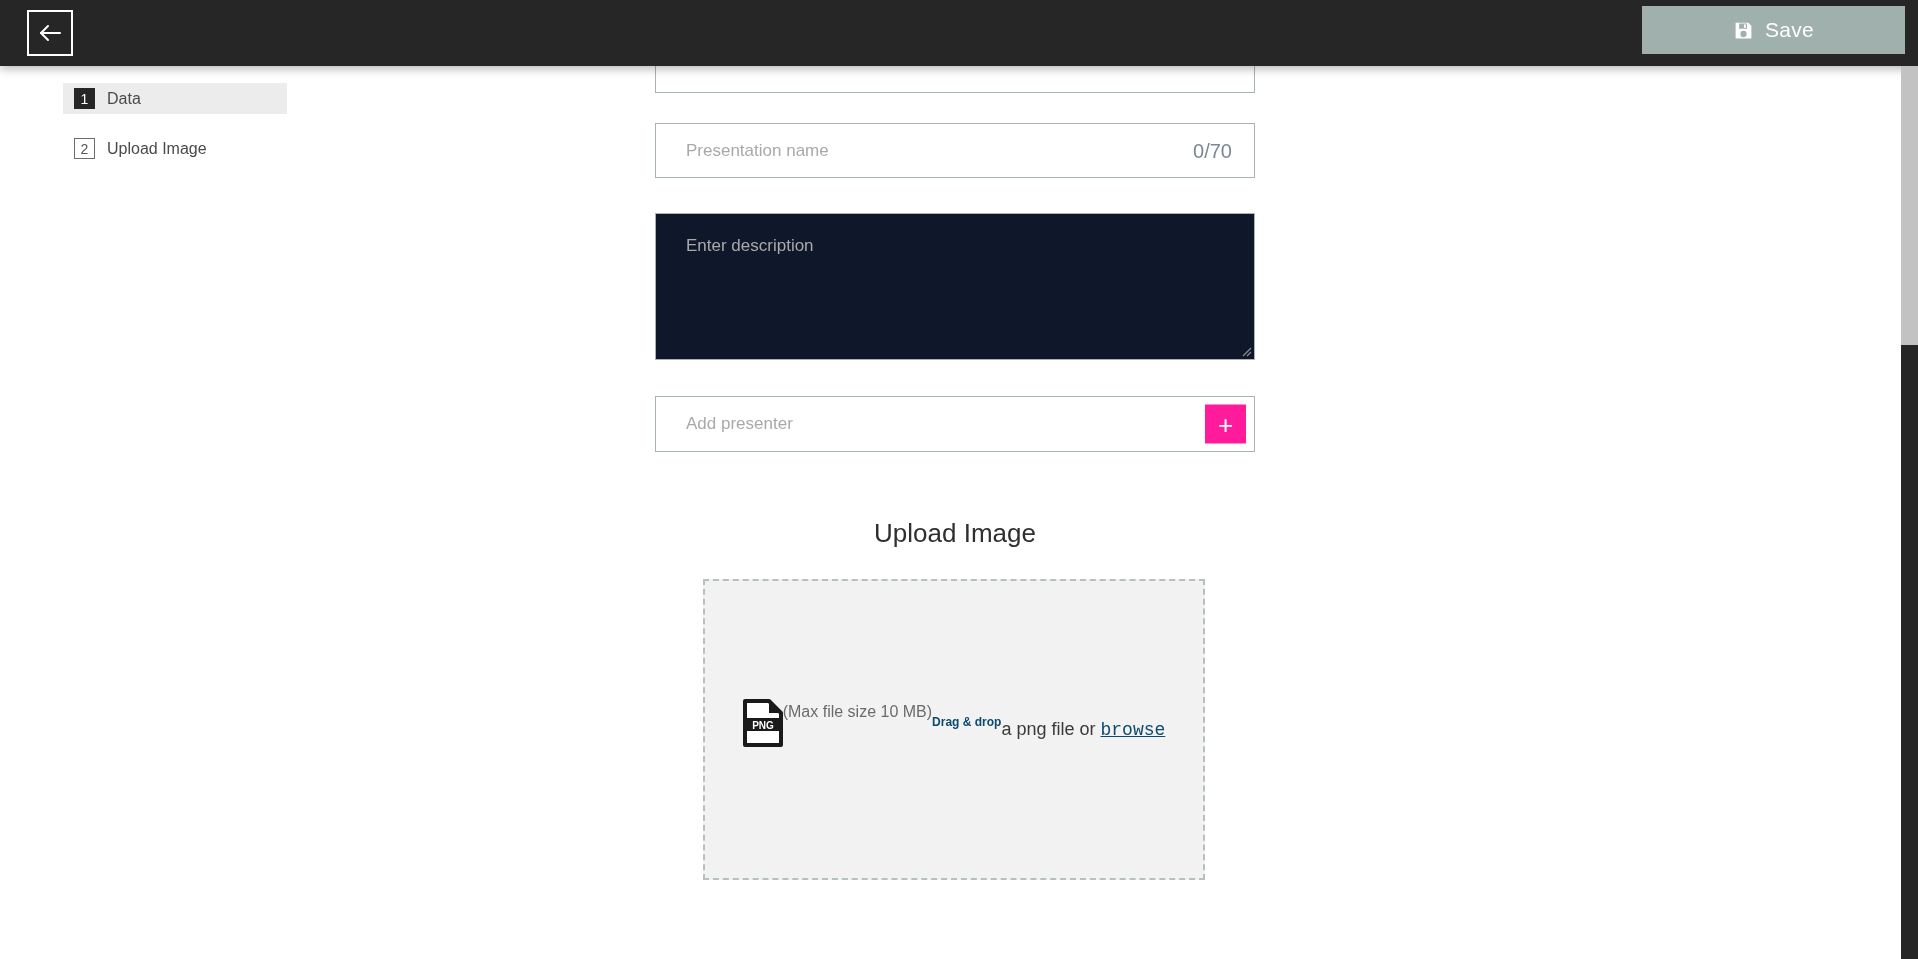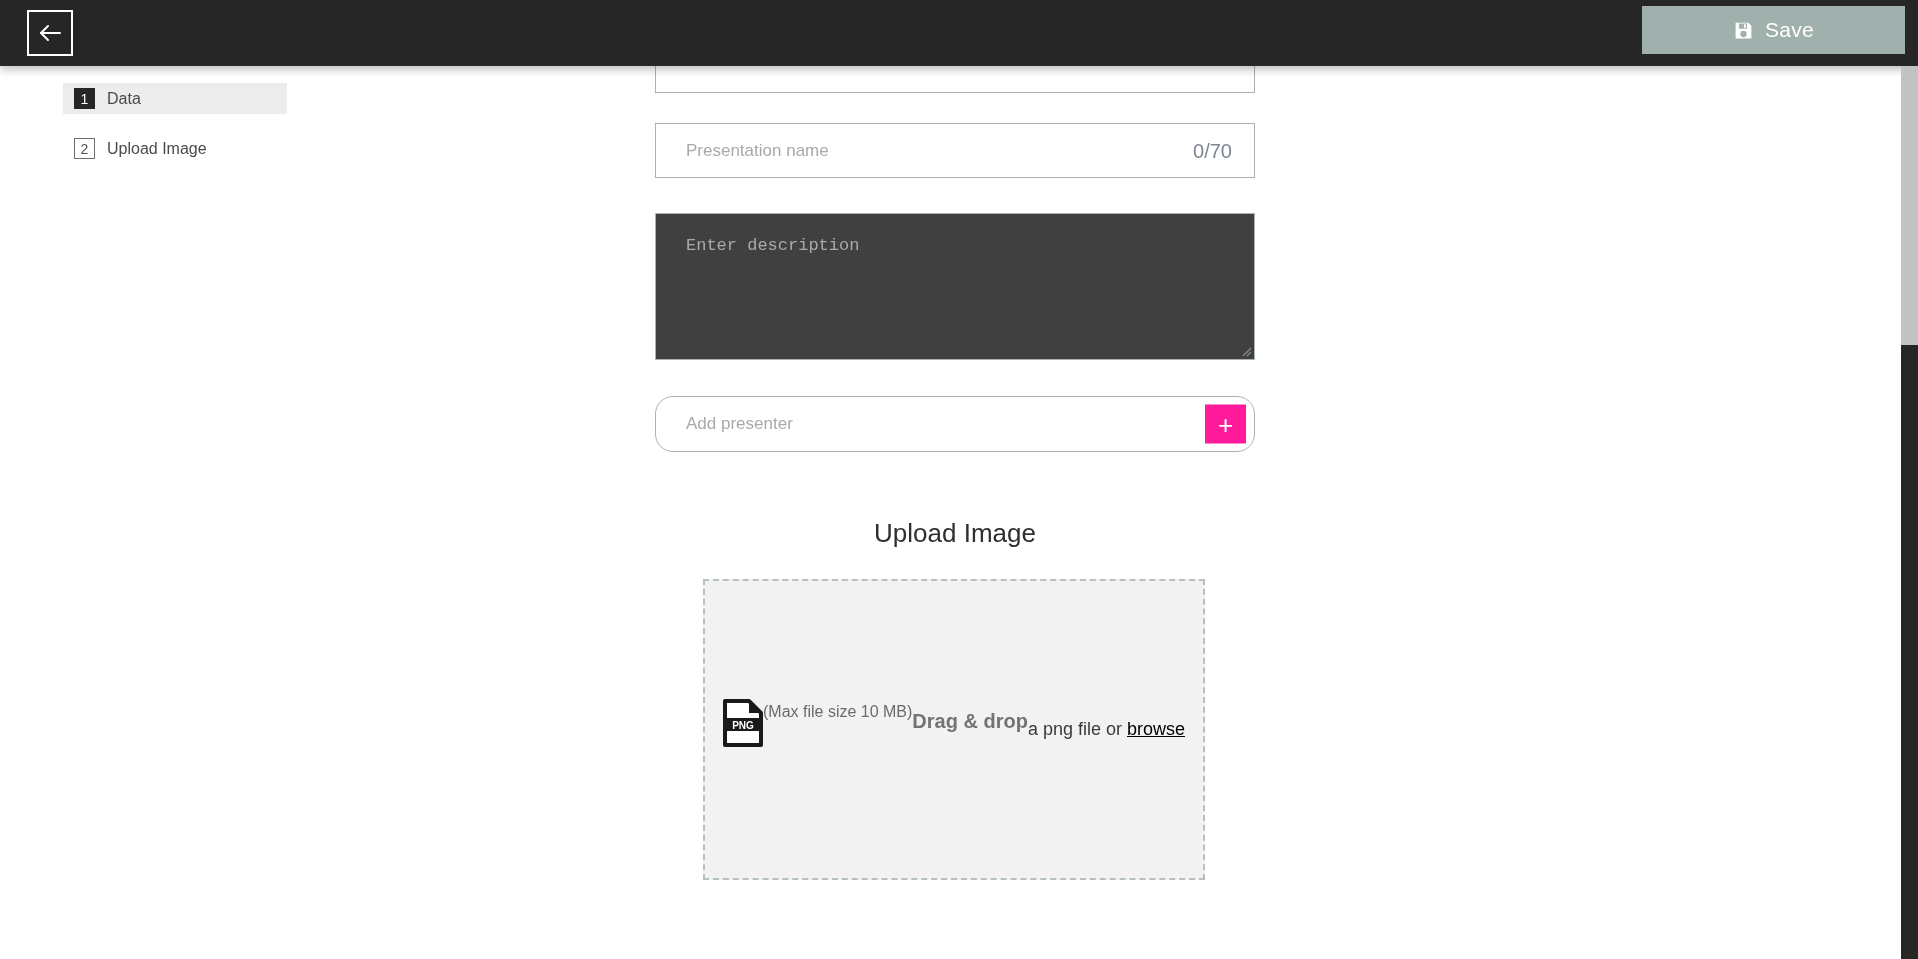"Enter description" .field-desc { background: #404040 -> #0f172a; font-family: Liberation Mono, monospace -> none }
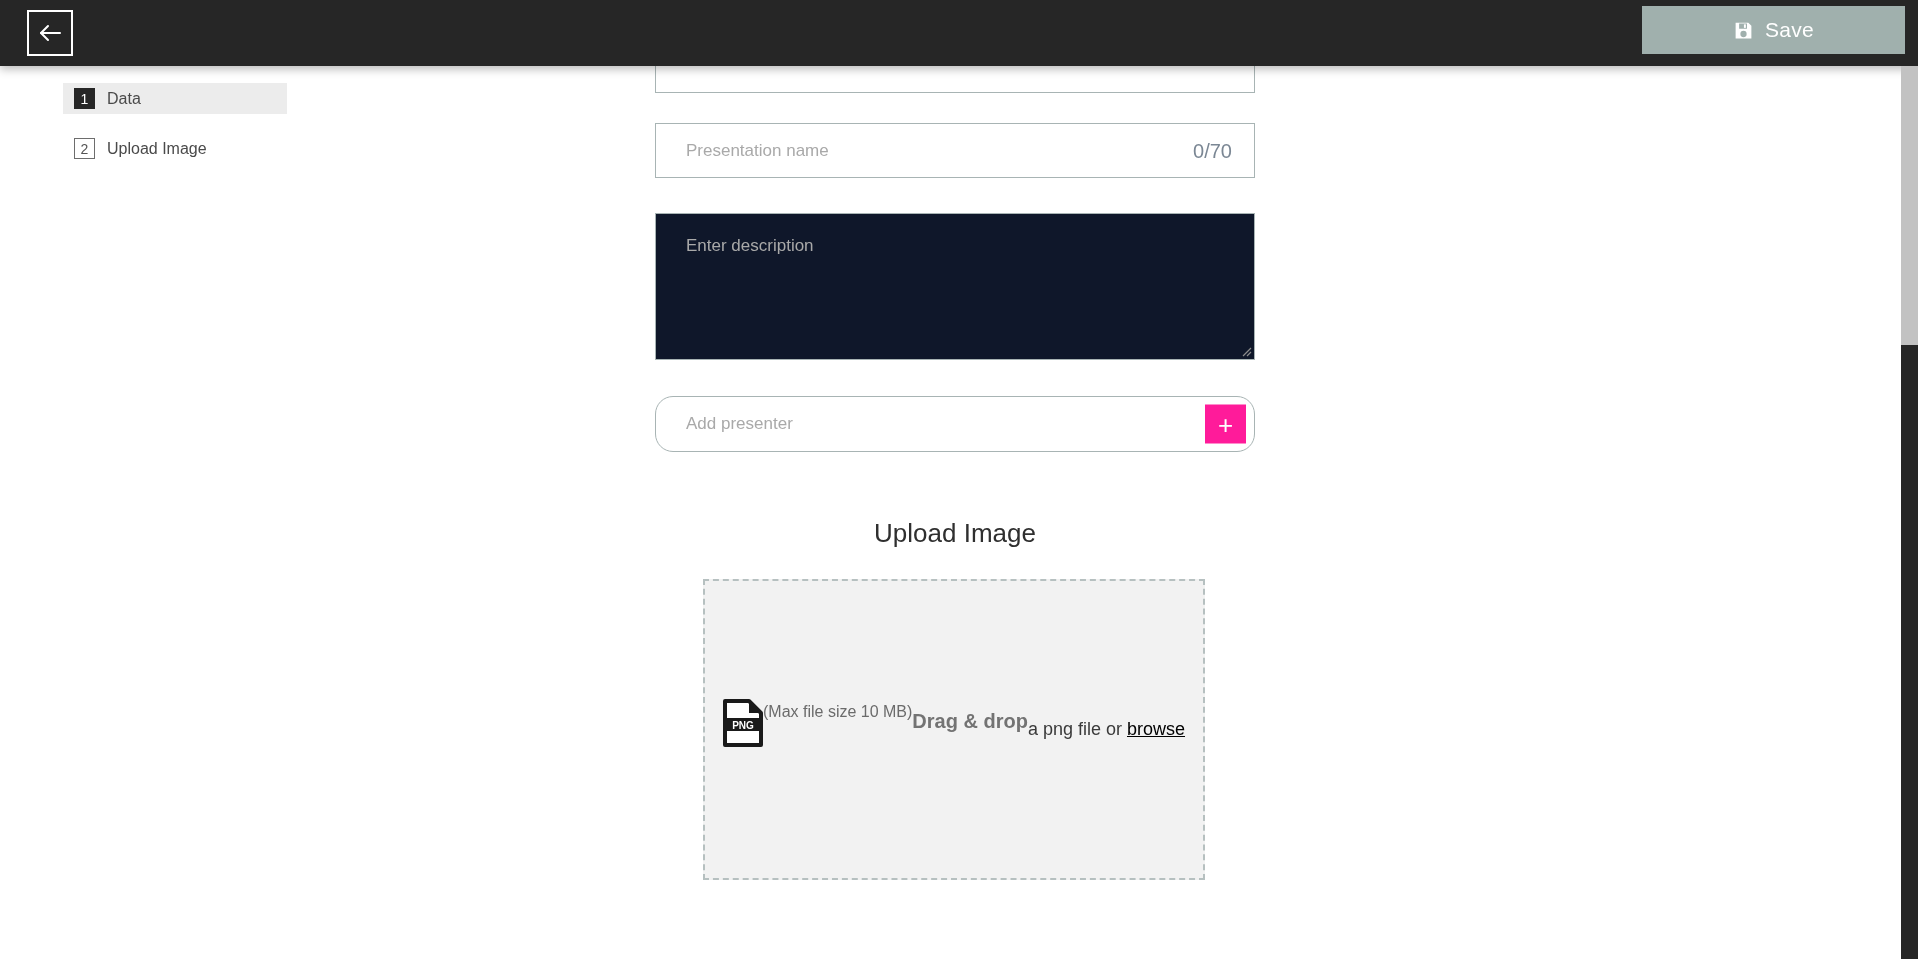"Add presenter" .field-presenter { border-radius: 18px -> none }
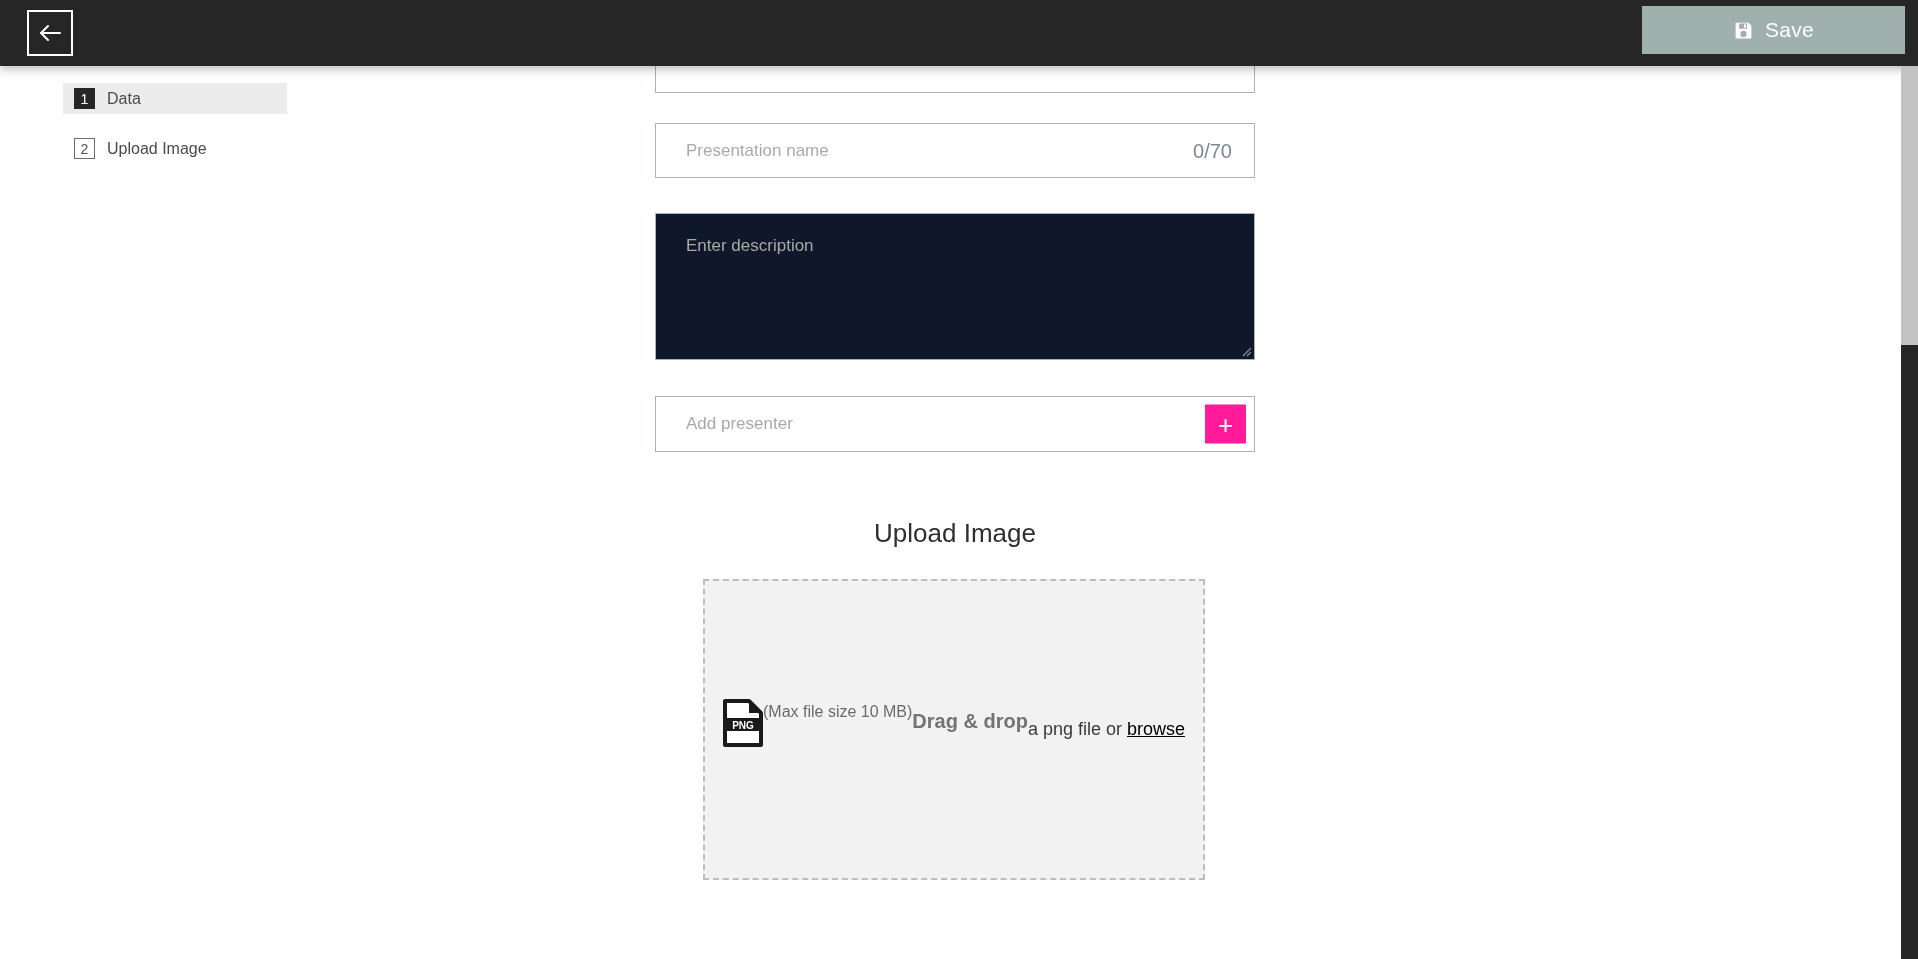"Drag & drop" .drag-drop { color: #737373 -> #0c4a6e; font-size: 20px -> 12px }
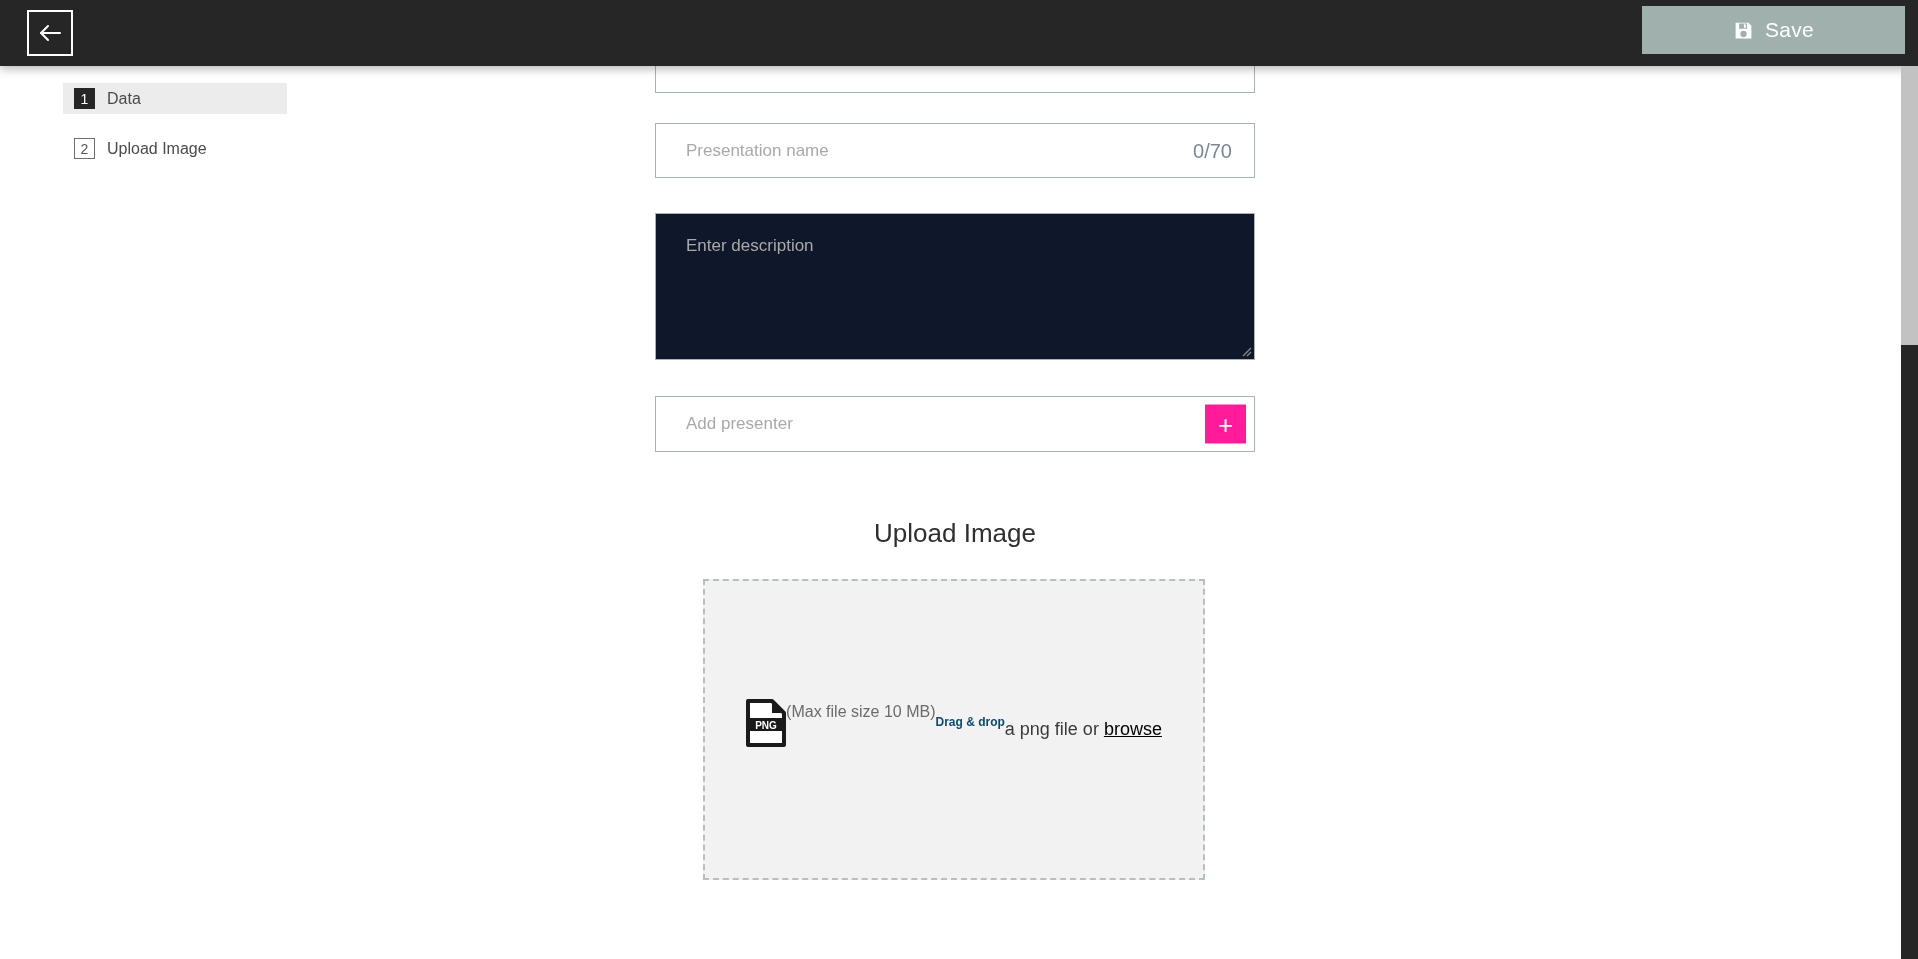"browse" .browse-link { color: #000000 -> #0c4a6e; font-family: none -> Liberation Mono, monospace }
